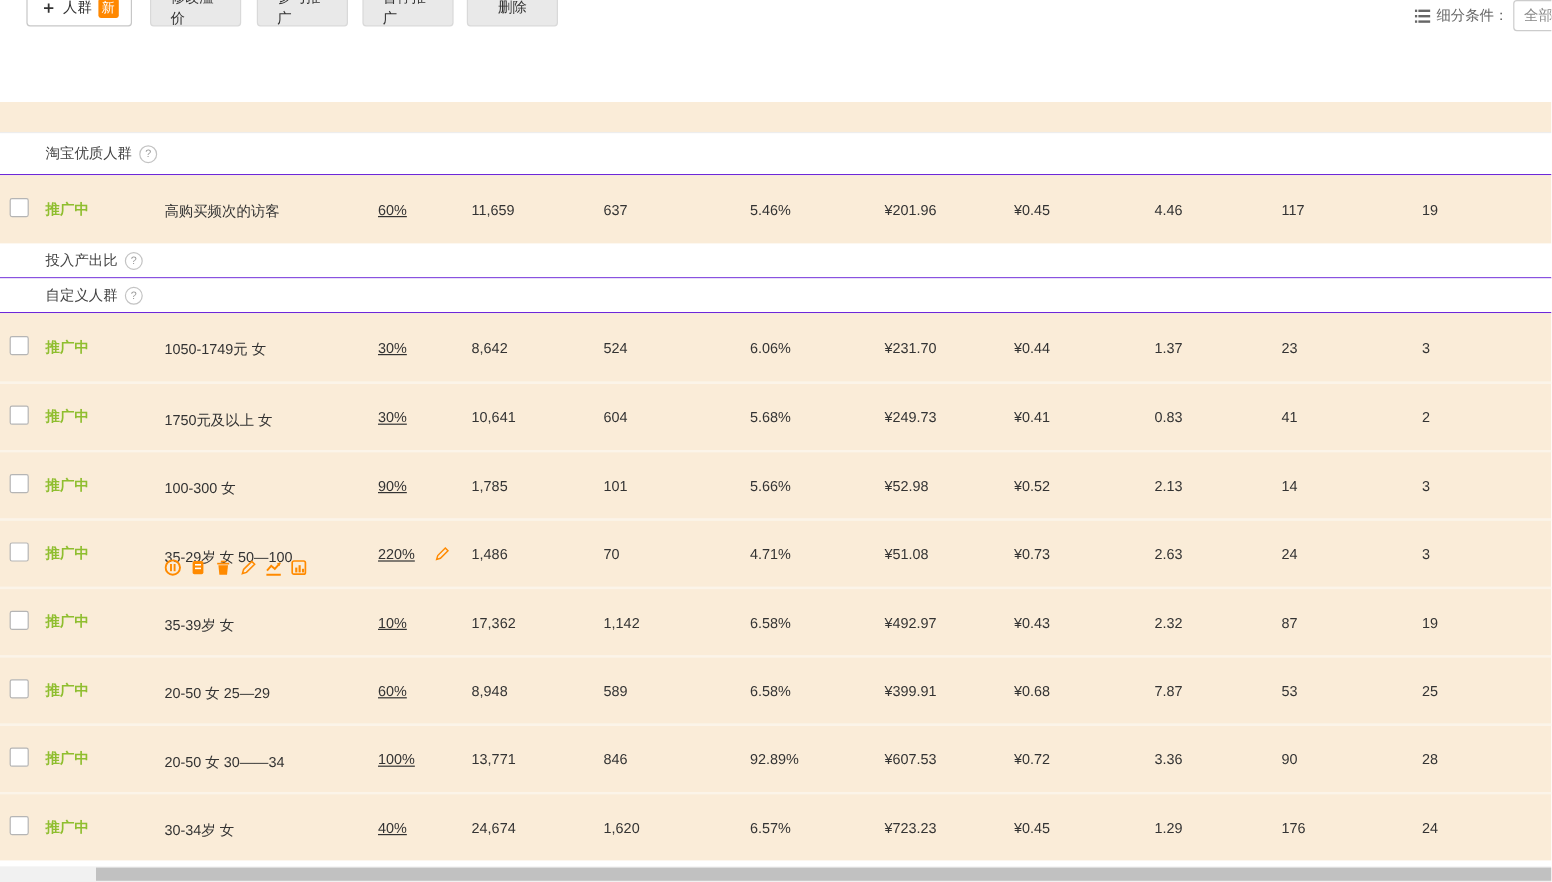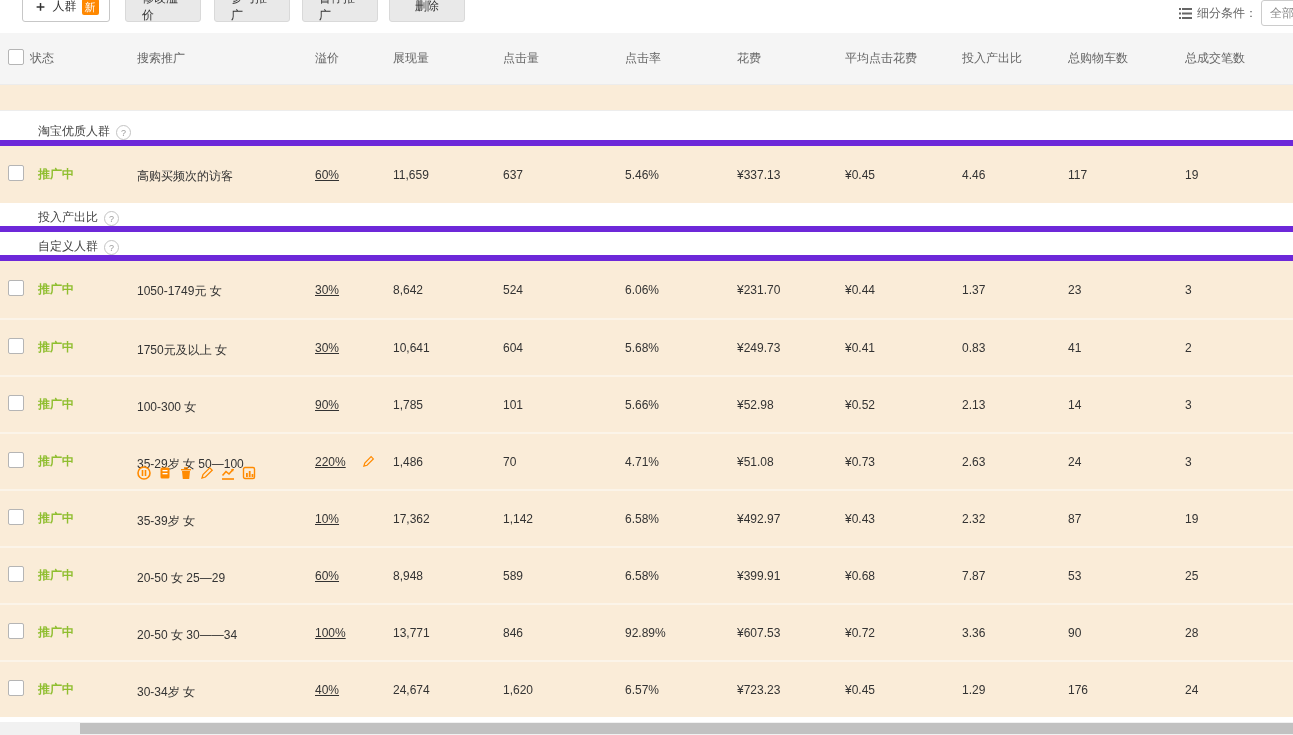"状态" div.thead { html: <div> <div> <div><span></span></div> <div>状态</div> <div>搜索推广</div> <div>溢价</div> <div>展现量</div> <div>点击量</div> <div>点击率</div> <div>花费</div> <div>平均点击花费</div> <div>投入产出比</div> <div>总购物车数</div> <div>总成交笔数</div> </div> </div> -> none }
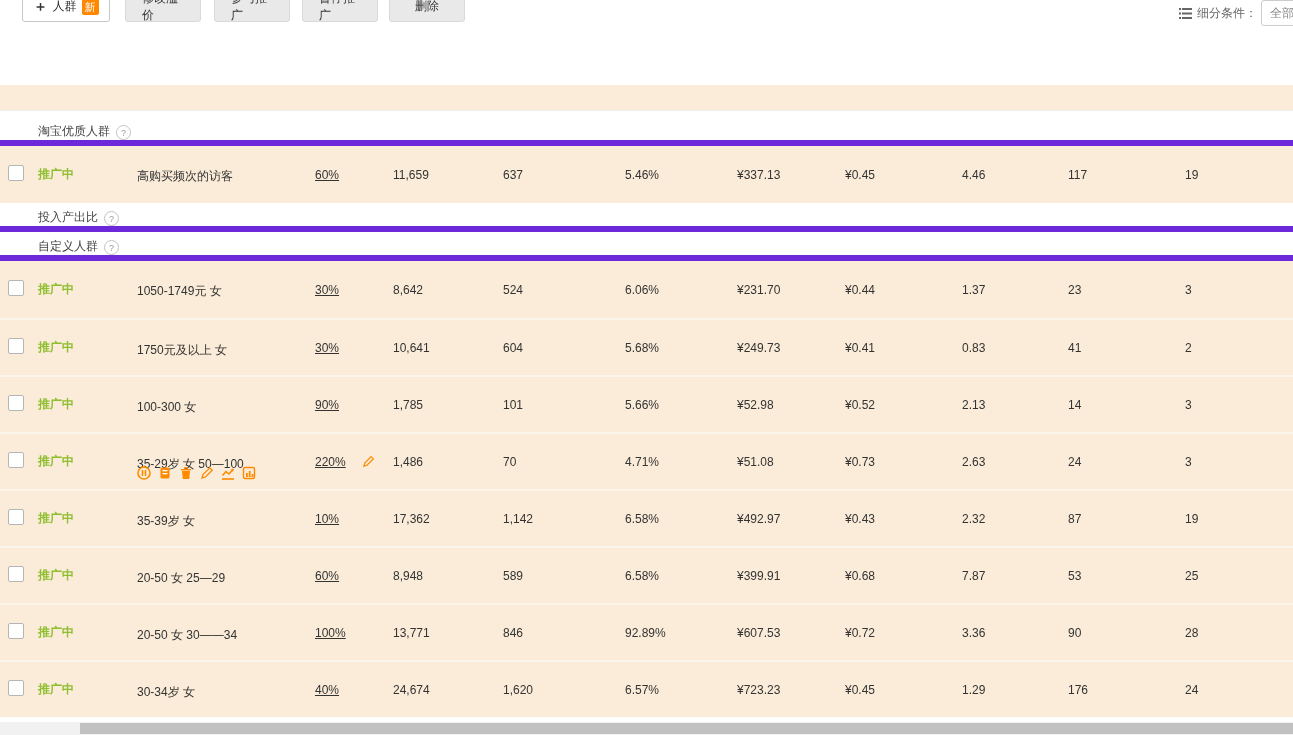"淘宝优质人群" .row-section { align-items: flex-end -> center; border-bottom: 6px solid #6d28d9 -> 1px solid #6d28d9 }
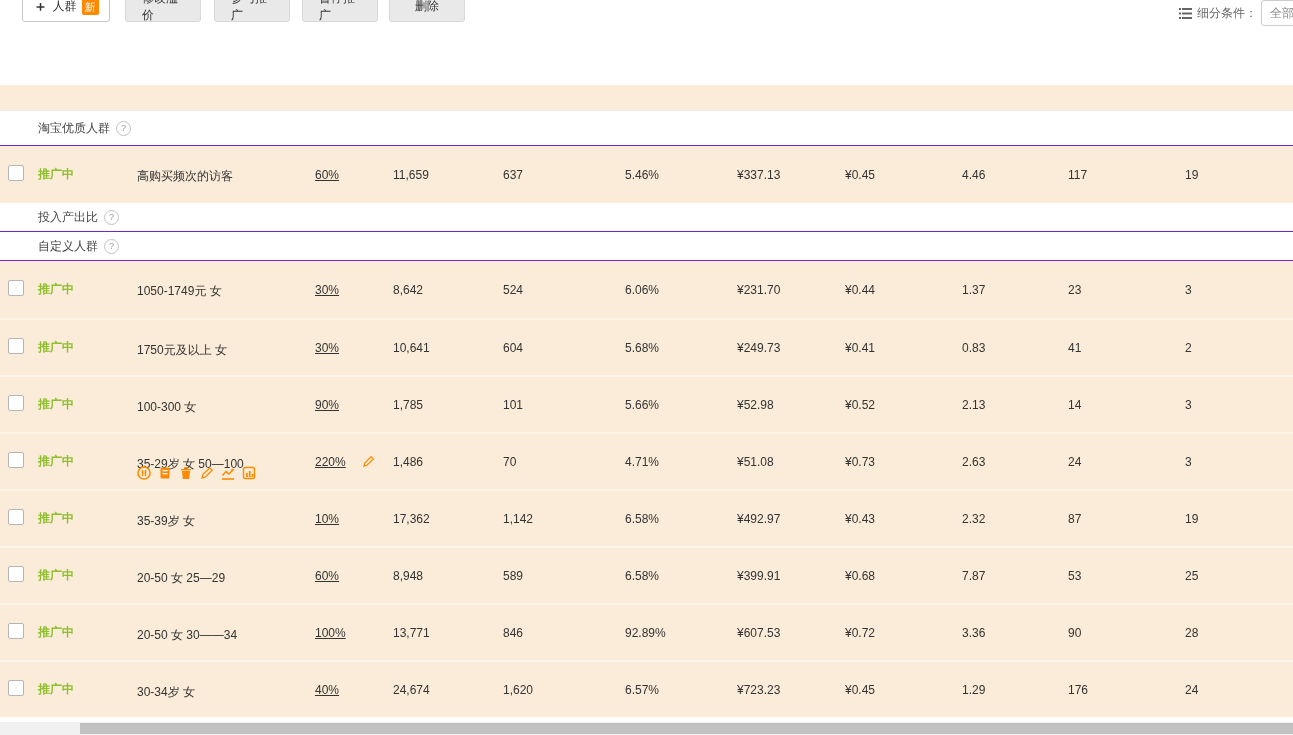"¥337.13" div { text: ¥337.13 -> ¥201.96 }
